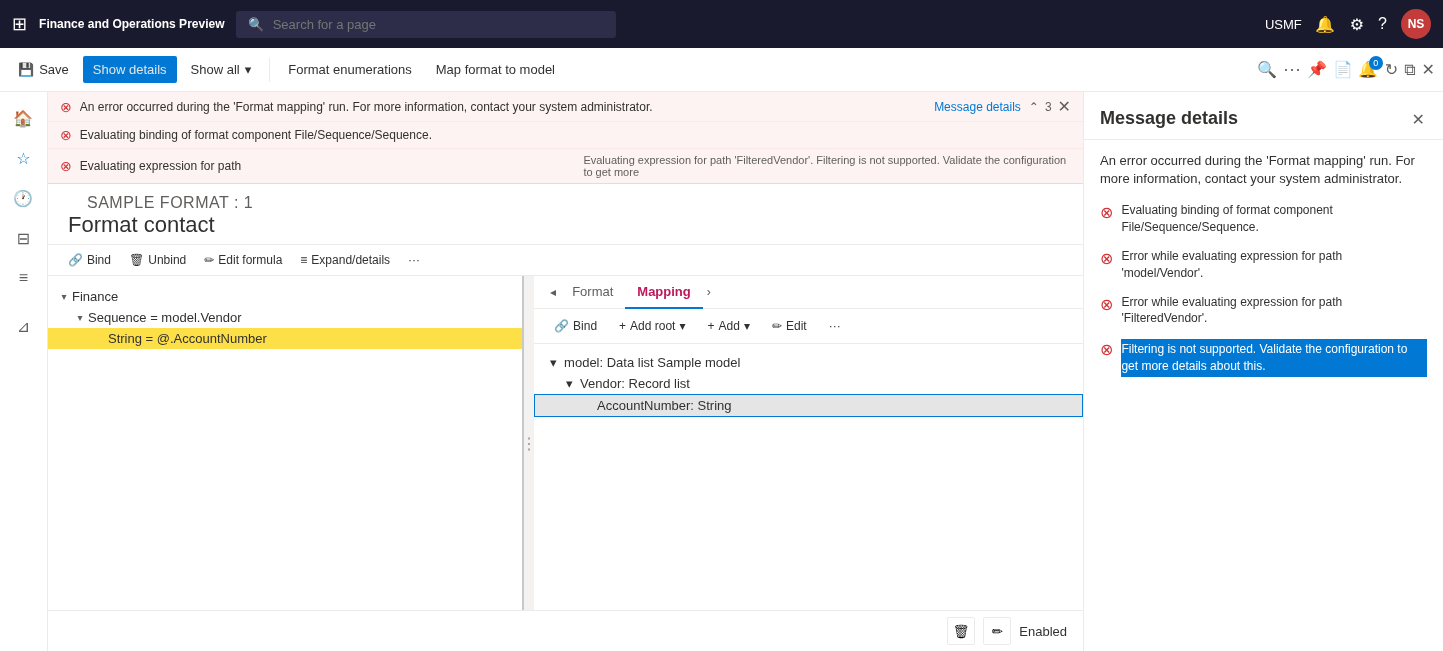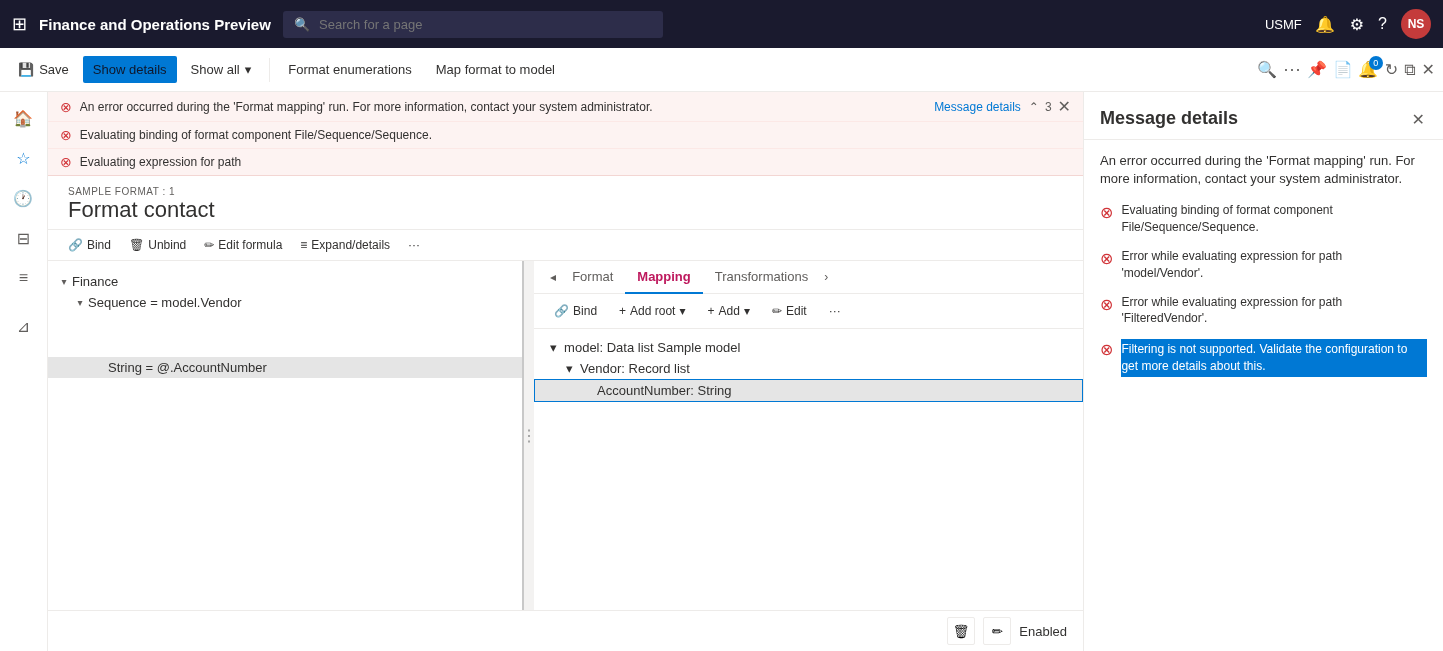"Finance and Operations Preview" .top-nav .app-title { font-size: 15px -> 12px }
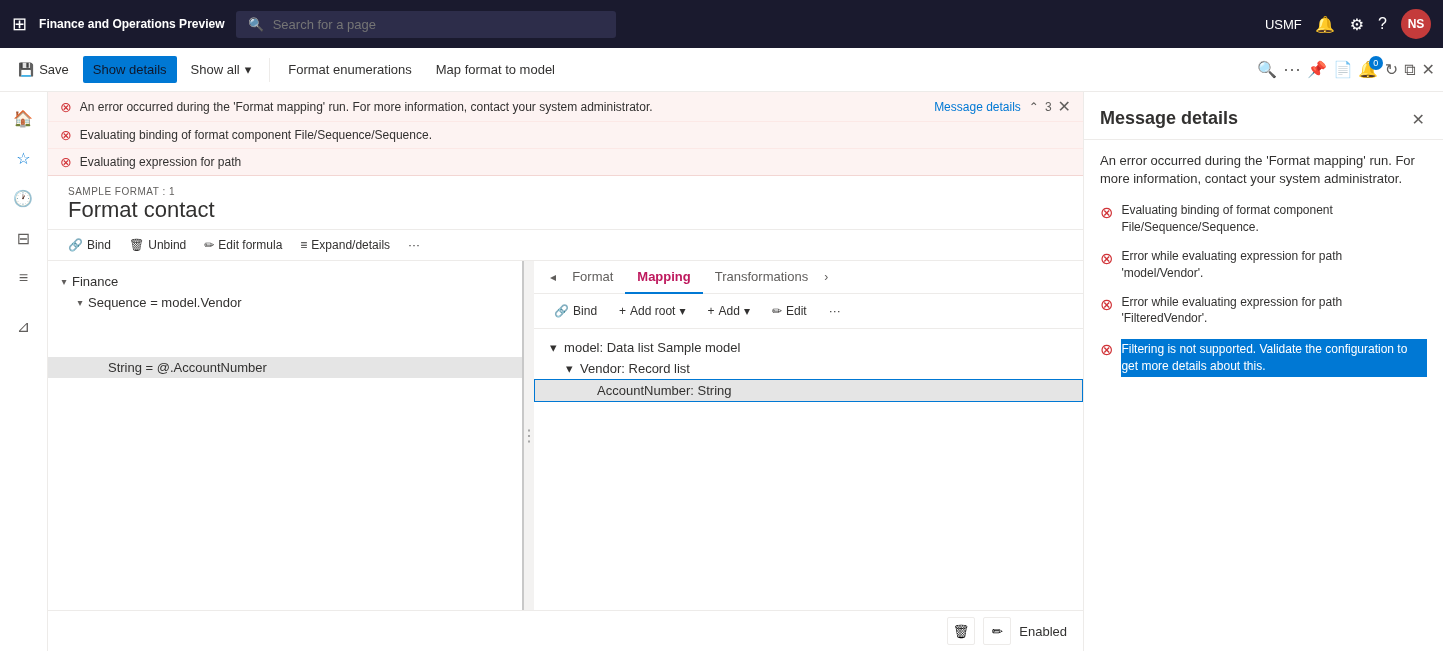"Show details" .cmd-btn.primary { color: #0f172a -> #e5e5e5 }
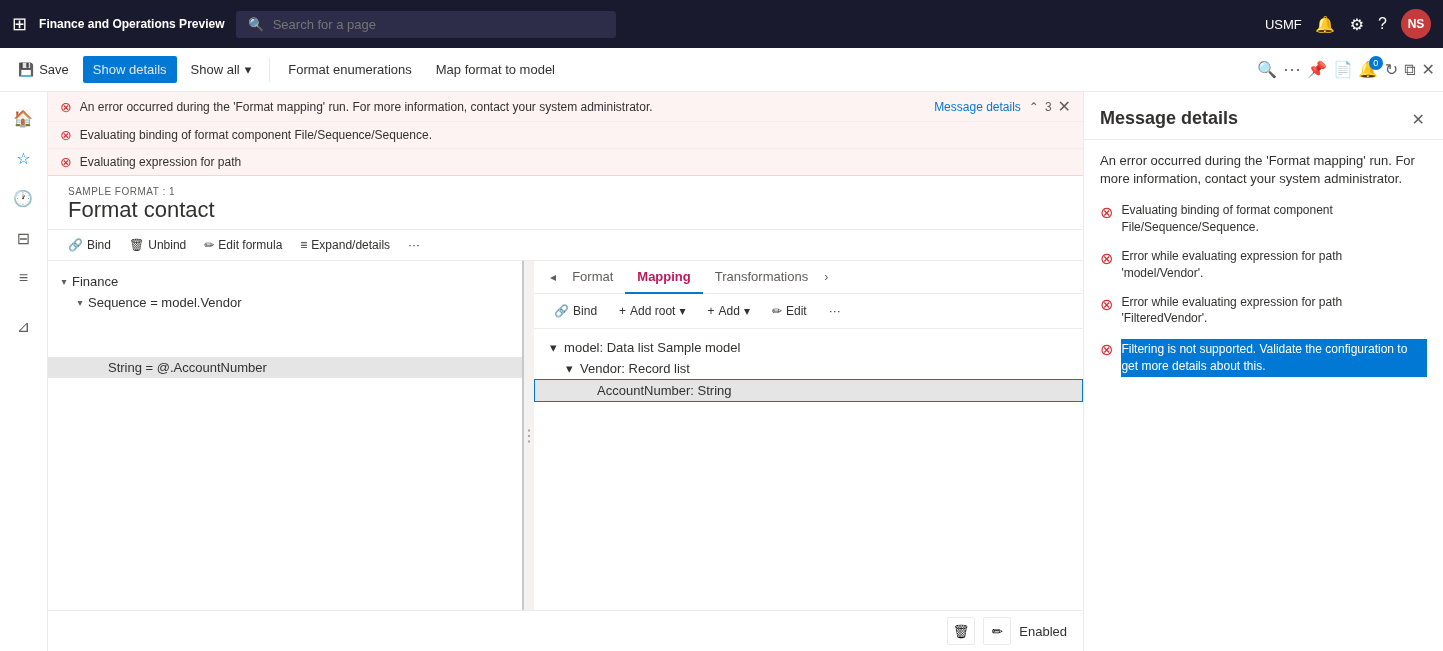"Evaluating expression for path 'FilteredVendor'." span { html: none -> <span>Evaluating expression for path 'FilteredVendor'. Filtering is not supported. Validate the configuration to get more</span> }
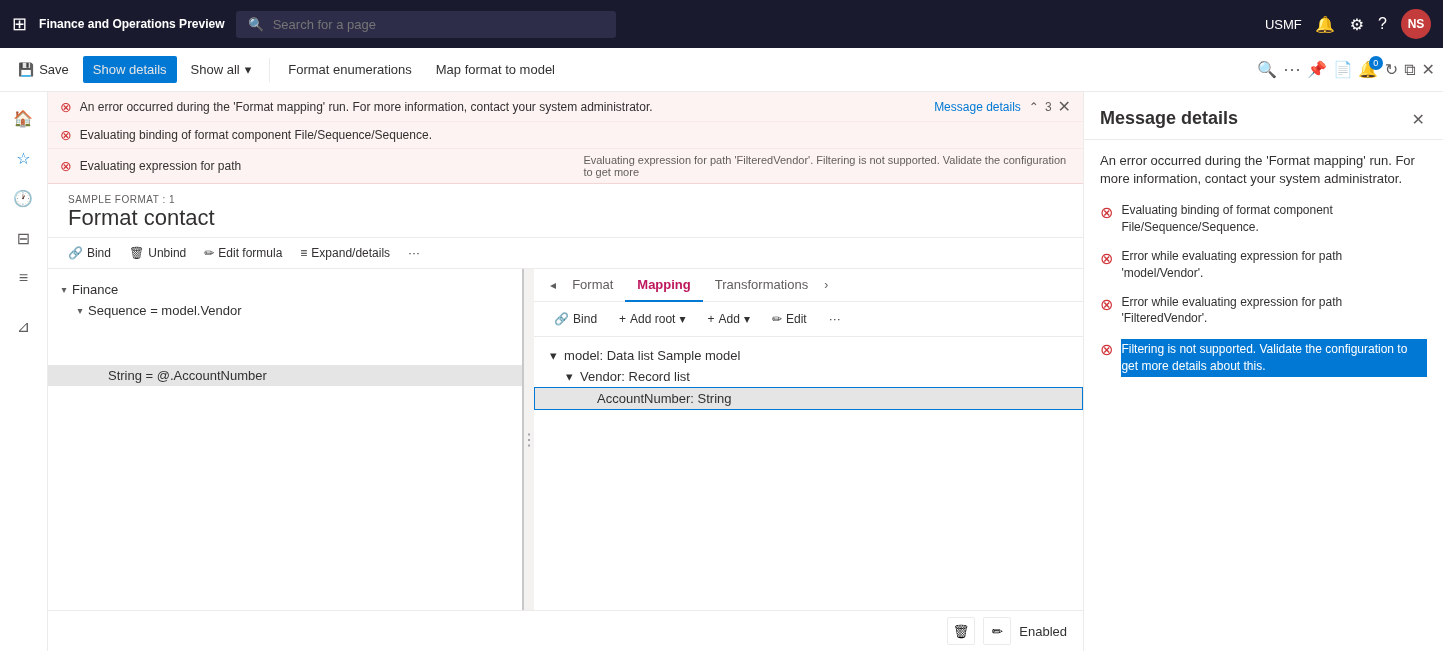"SAMPLE FORMAT : 1" .designer-subtitle { font-size: 10px -> 16px; margin-left: none -> 19px }
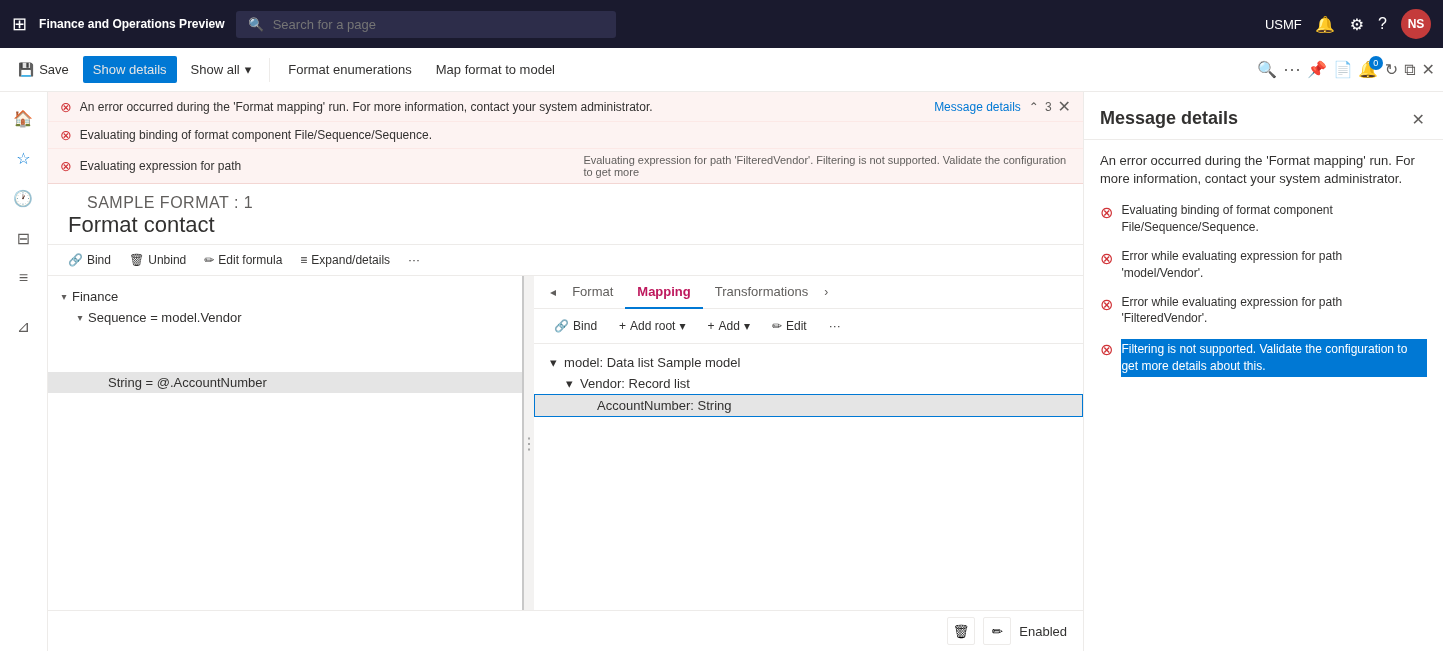"Transformations" div.rpane-tab { html: <div>Transformations</div> -> none }
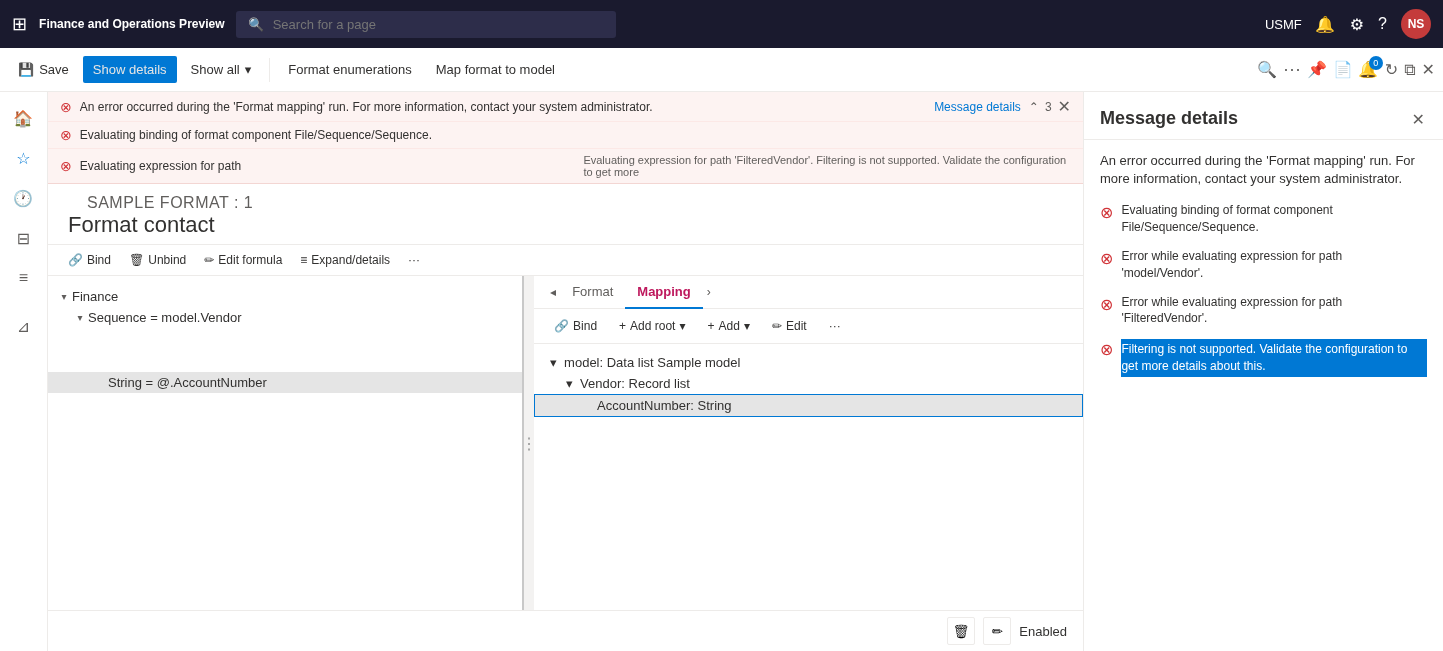"String = @.AccountNumber" .tree-item.selected { background: #e5e5e5 -> #fde047; margin-top: 44px -> none }
